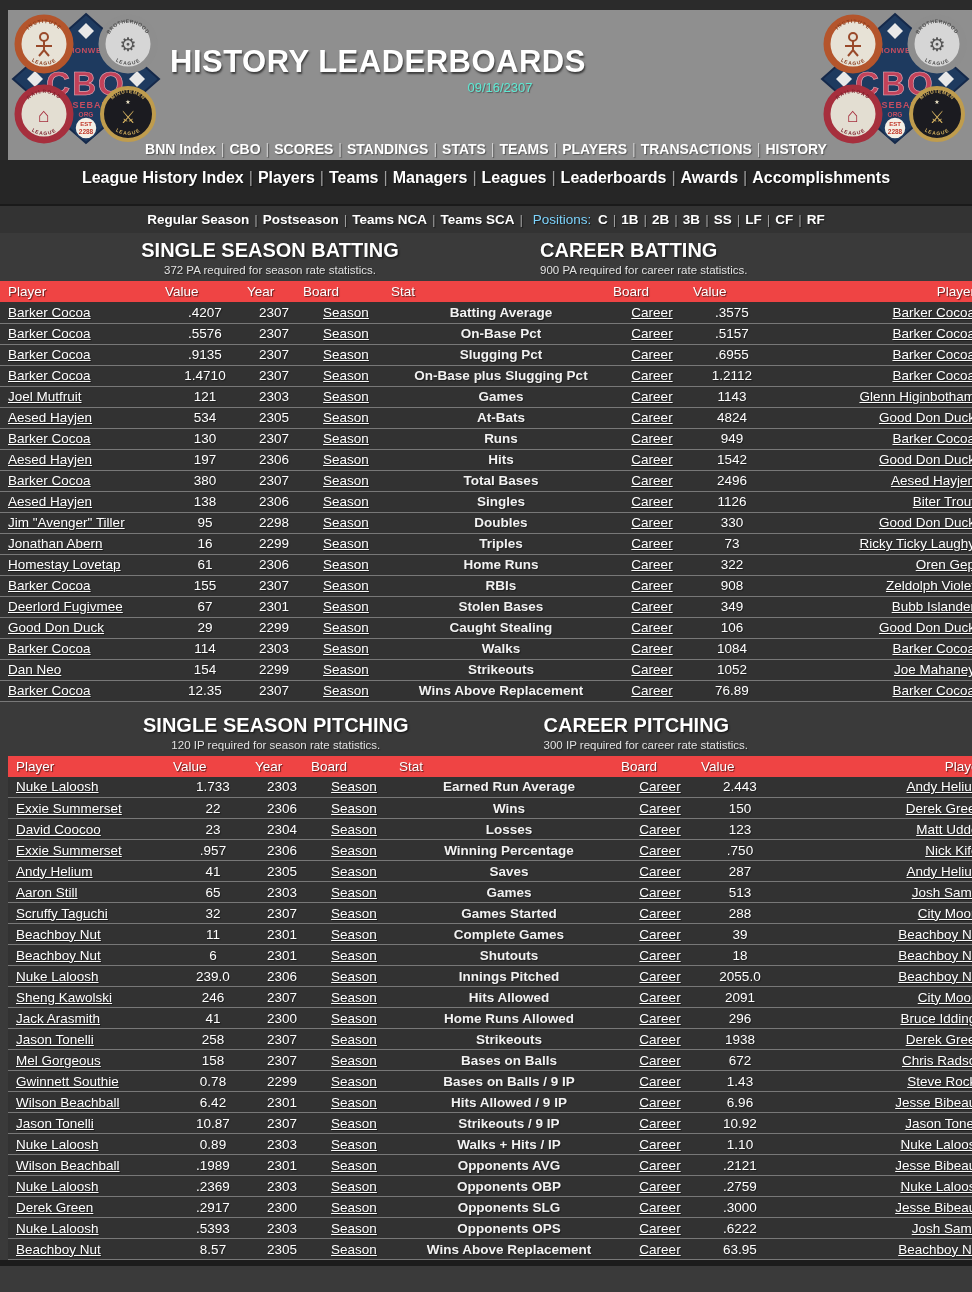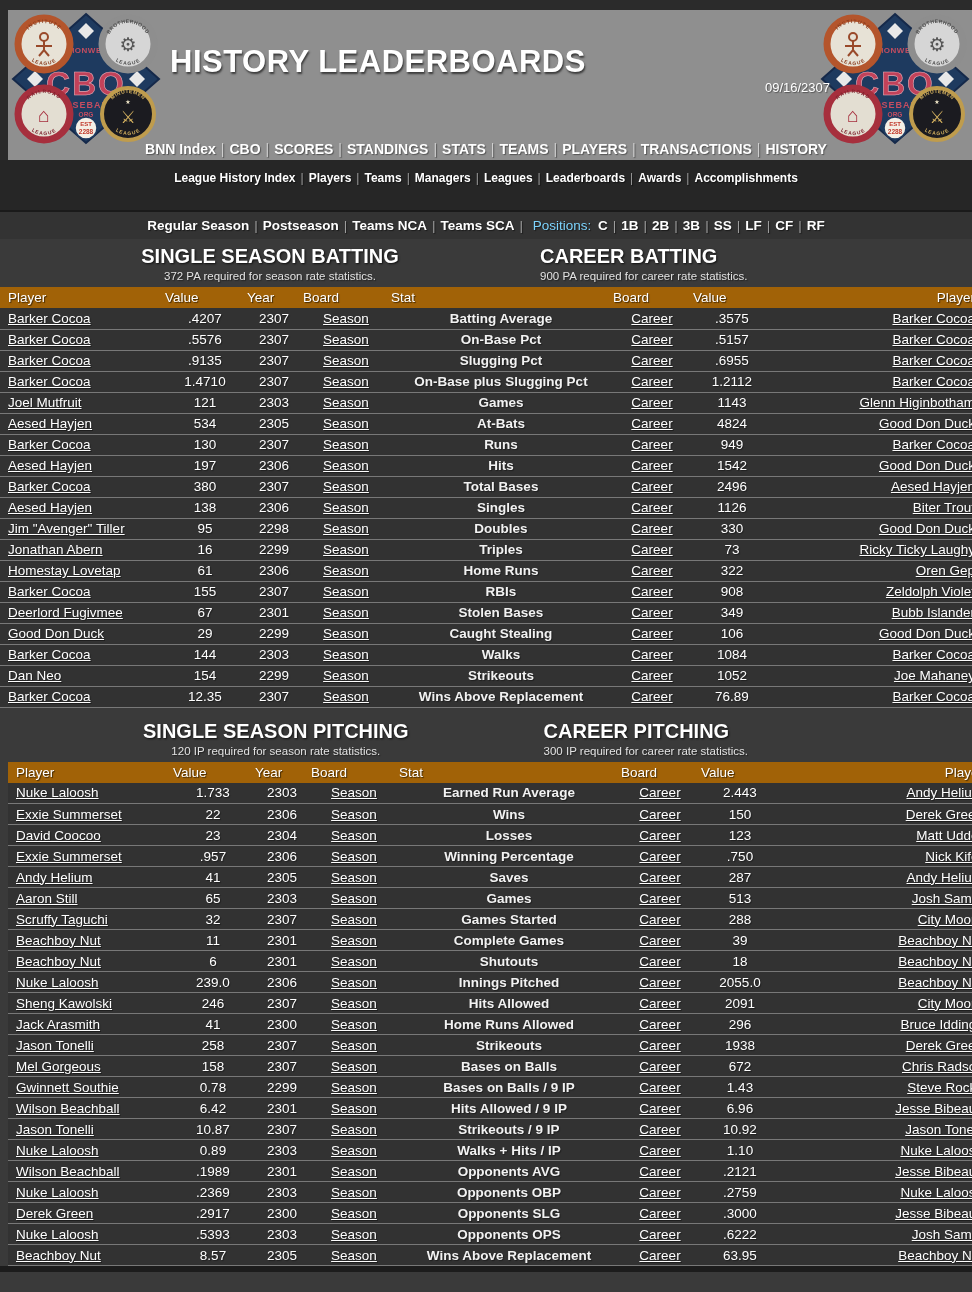"09/16/2307" .report-date { color: #ffffff -> #5eead4; text-align: right -> center }
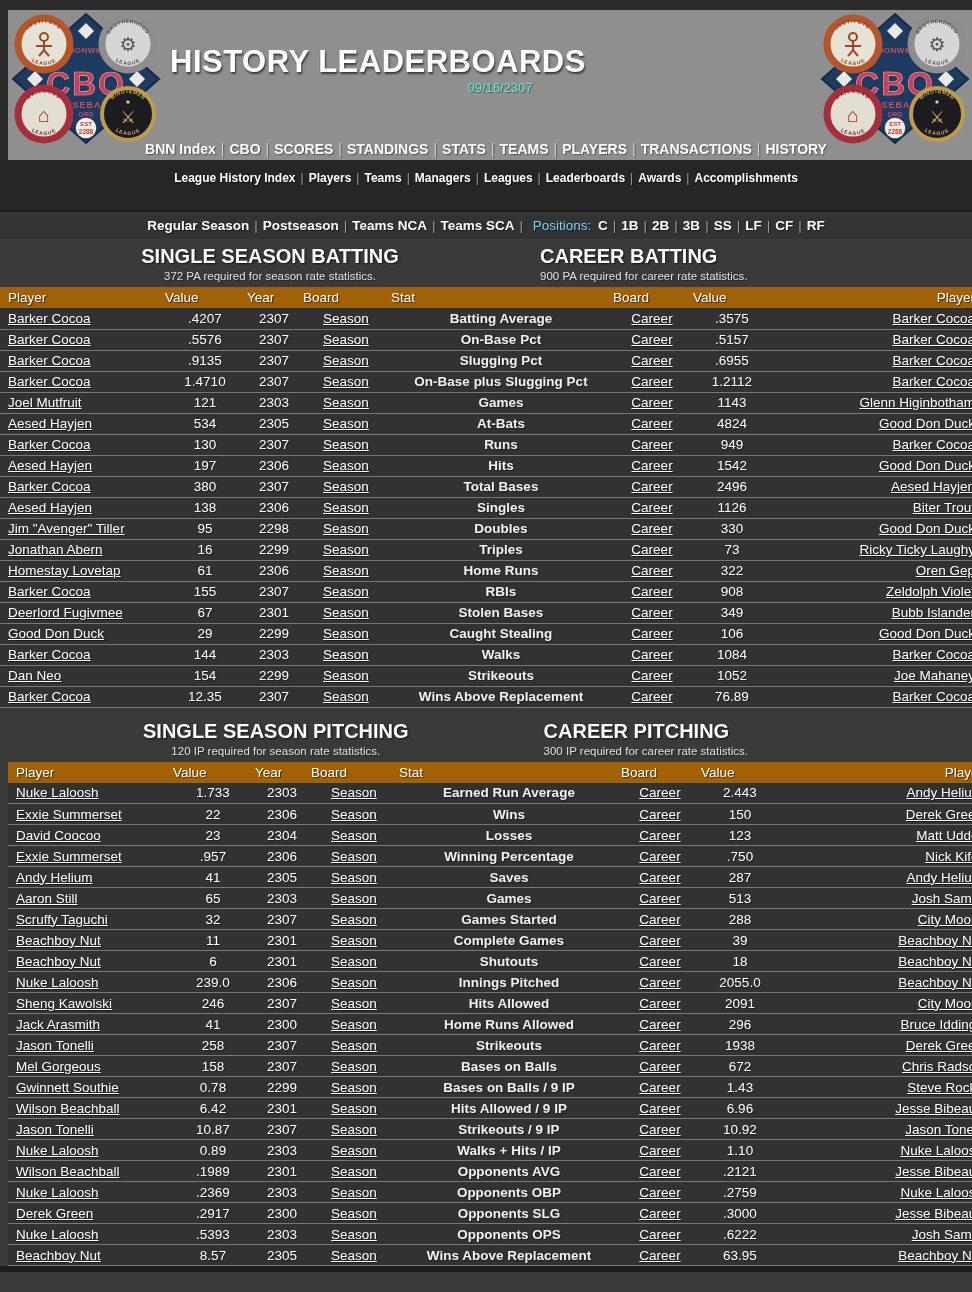"League History Index | Players" .nav2 { font-size: 12px -> 16px; height: 52px -> 46px }
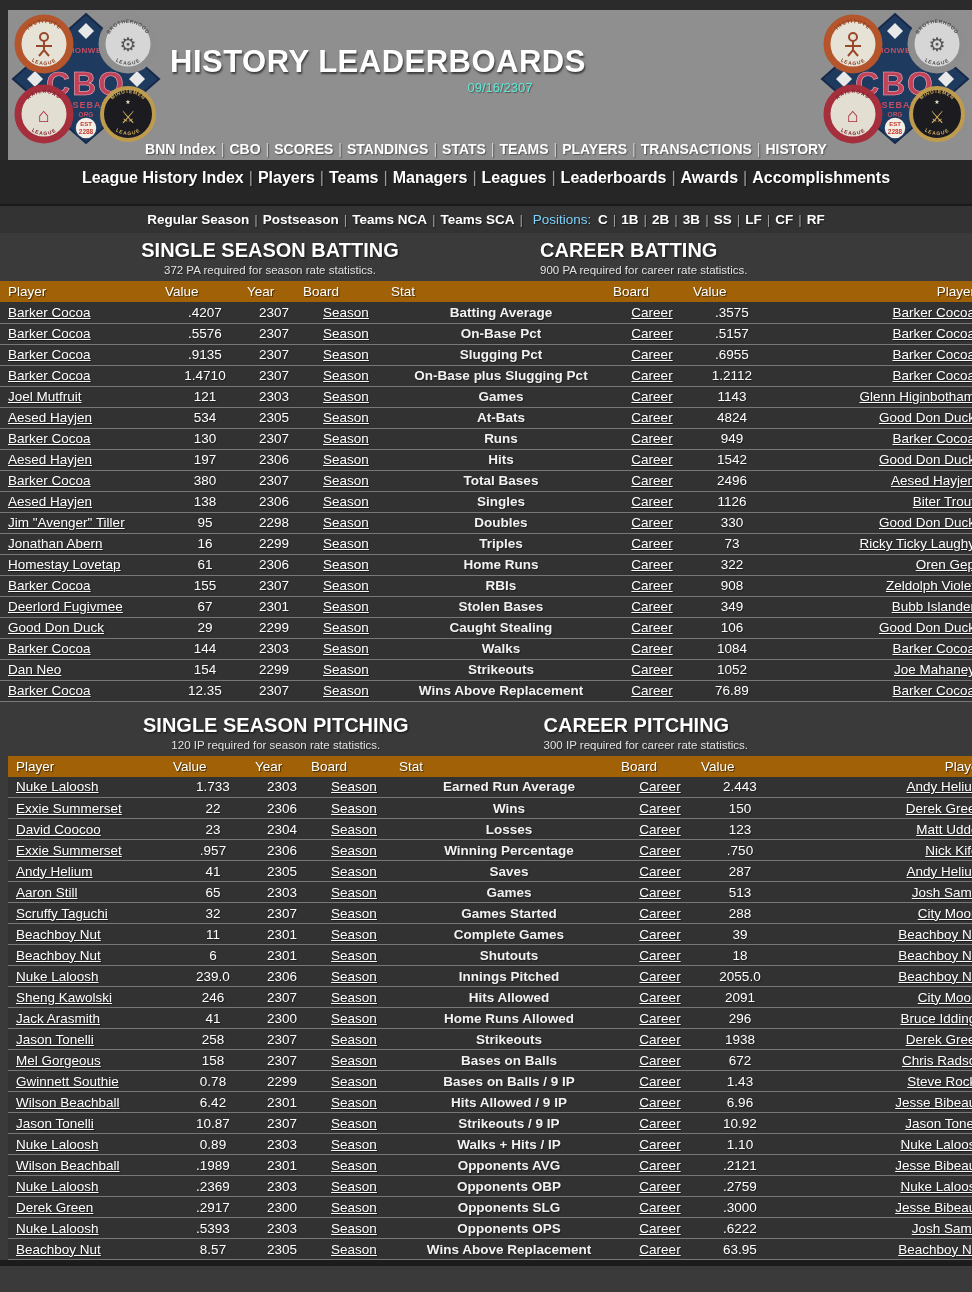"Player" thead th { background: #a16207 -> #ef4444 }
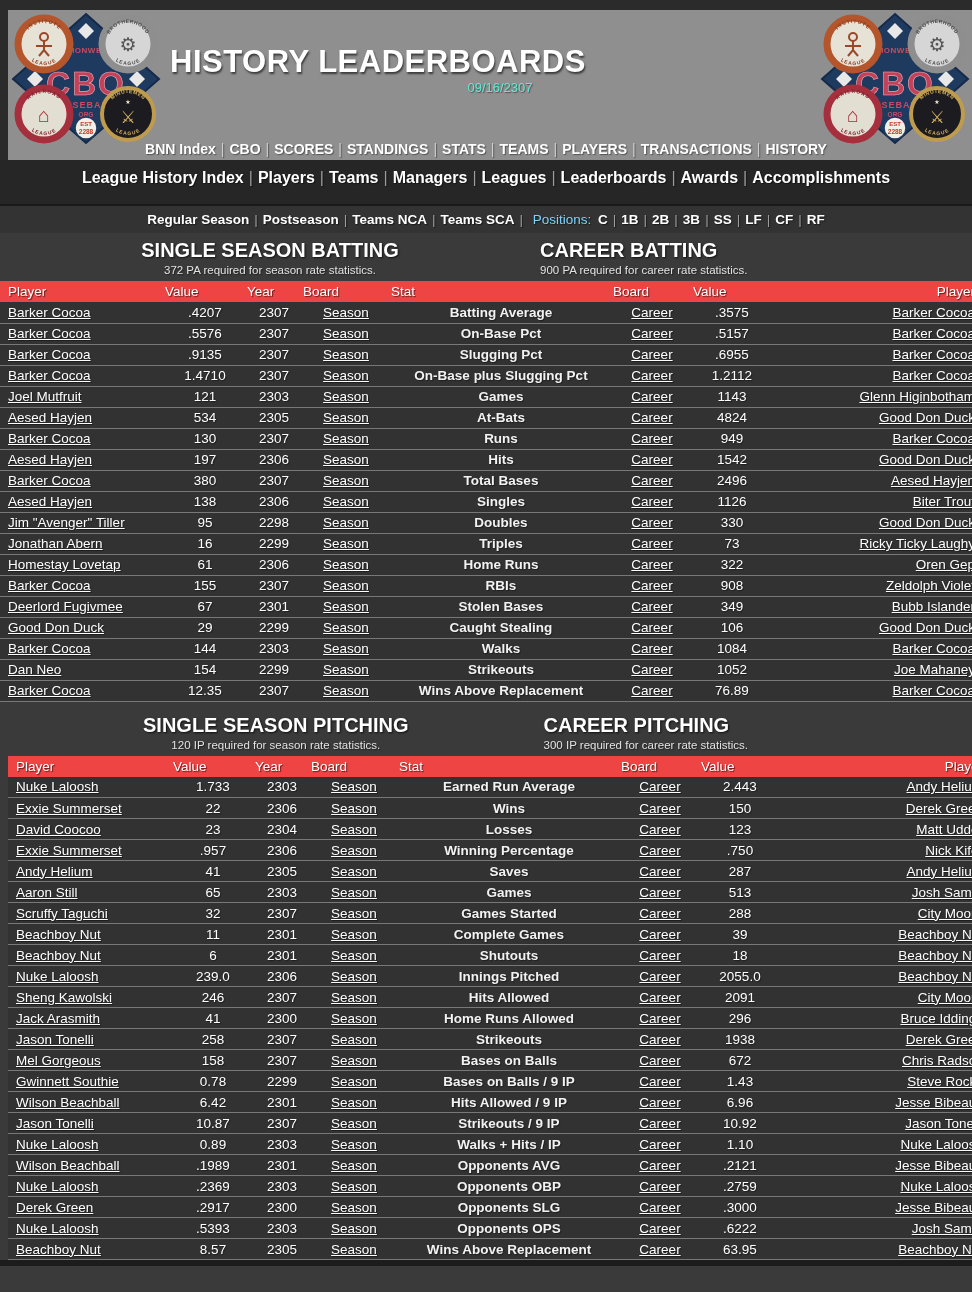"144" td.c-v { text: 144 -> 114 }
